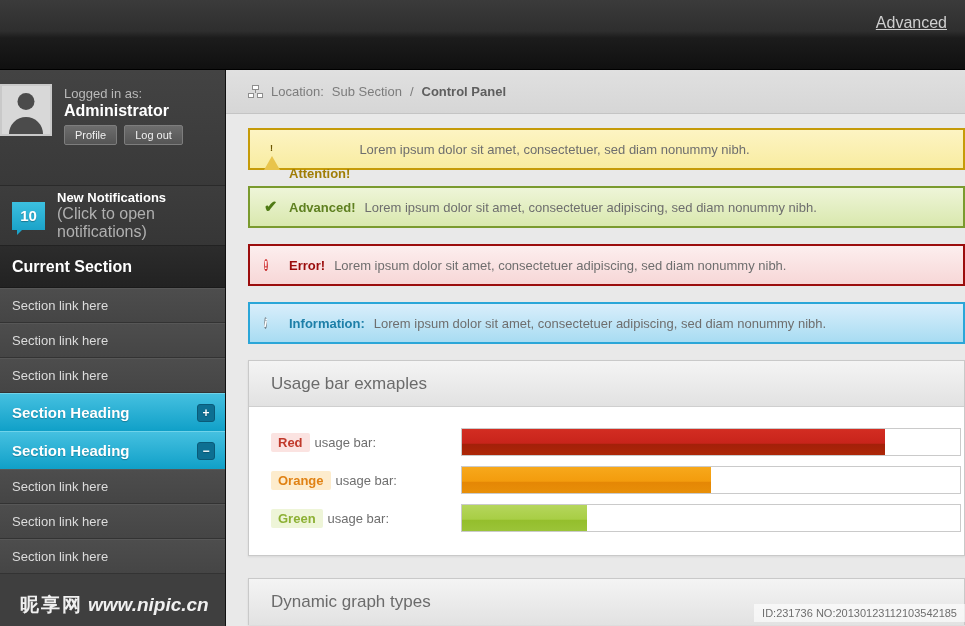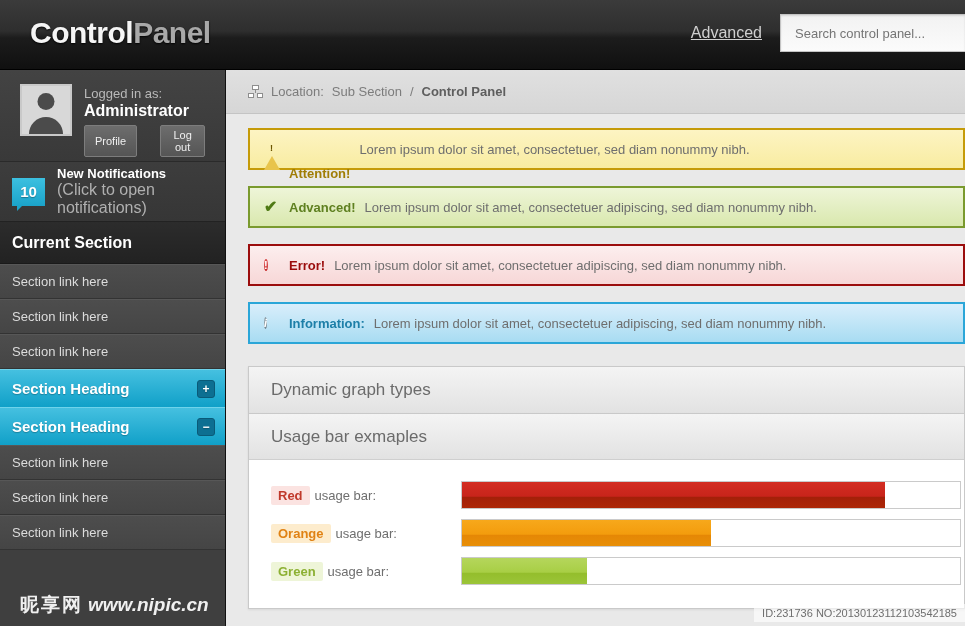"ControlPanel" div.logo { html: <div> <span>Control</span><span>Panel</span> </div> -> none }
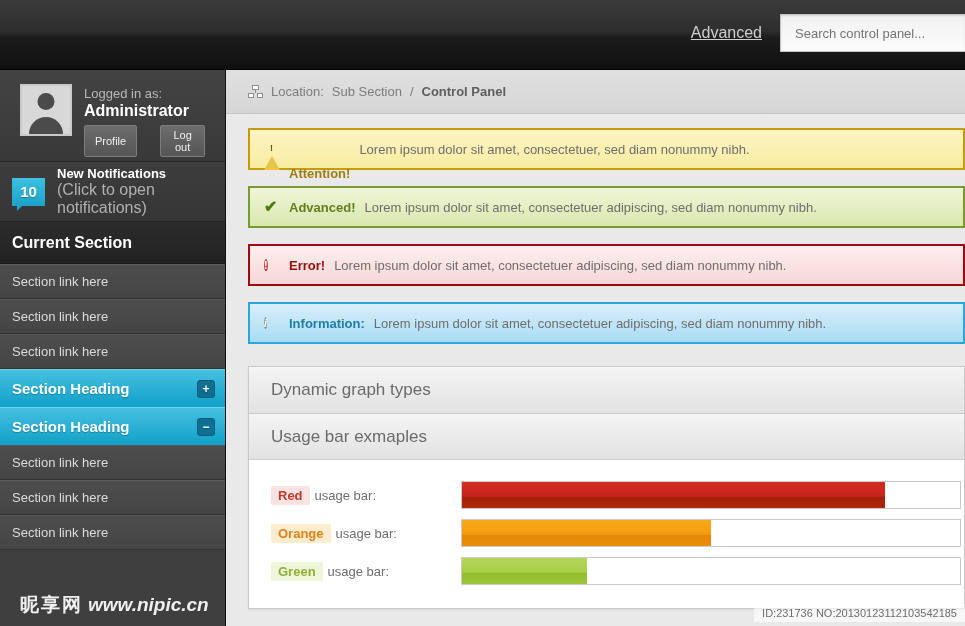"Search control panel..." div.search-box { html: <div> <input> </div> -> none }
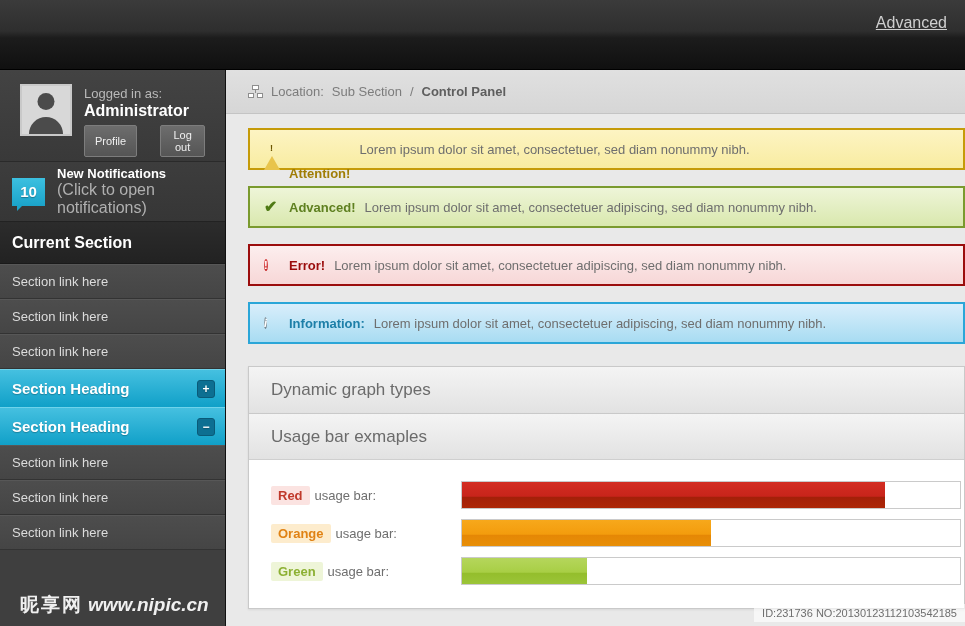"Logged in as:" .user-panel { height: 92px -> 116px; padding: 14px 20px -> 14px 0 }
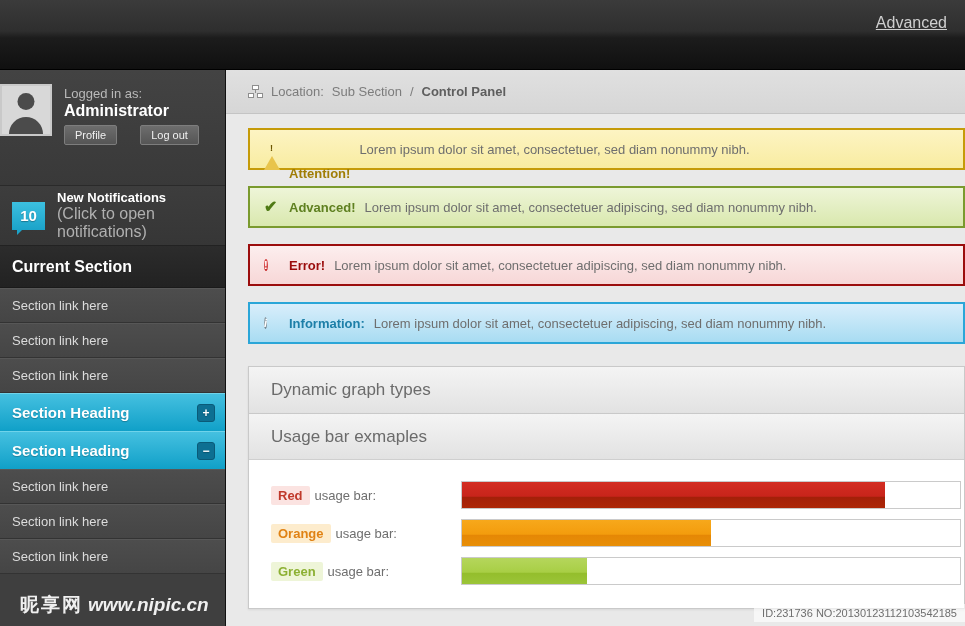"Profile" .user-btns { gap: 23px -> 7px }
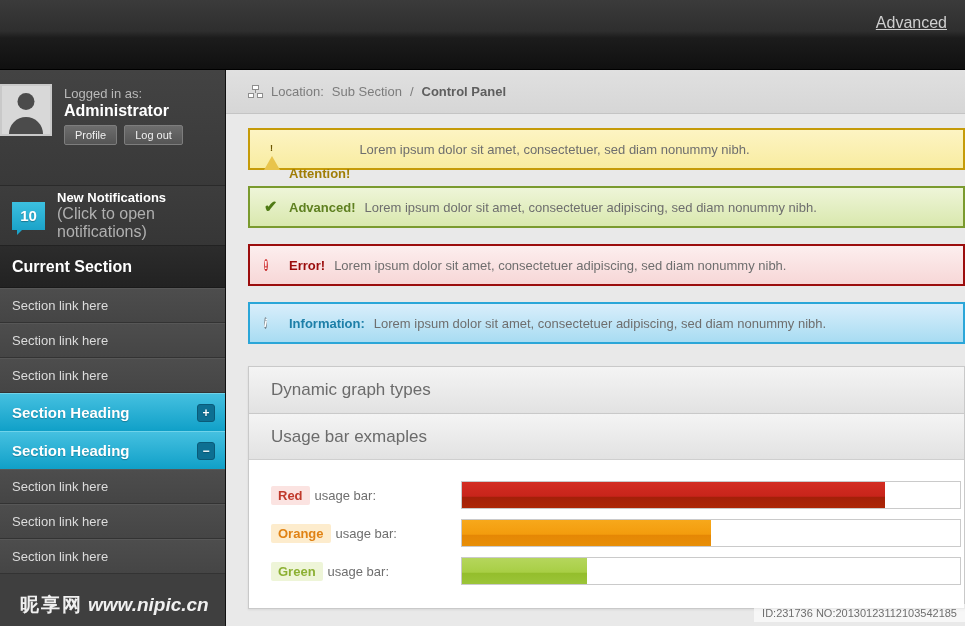"Dynamic graph types" div.panel { order: before "Usage bar exmaples" -> after "Usage bar exmaples" }
